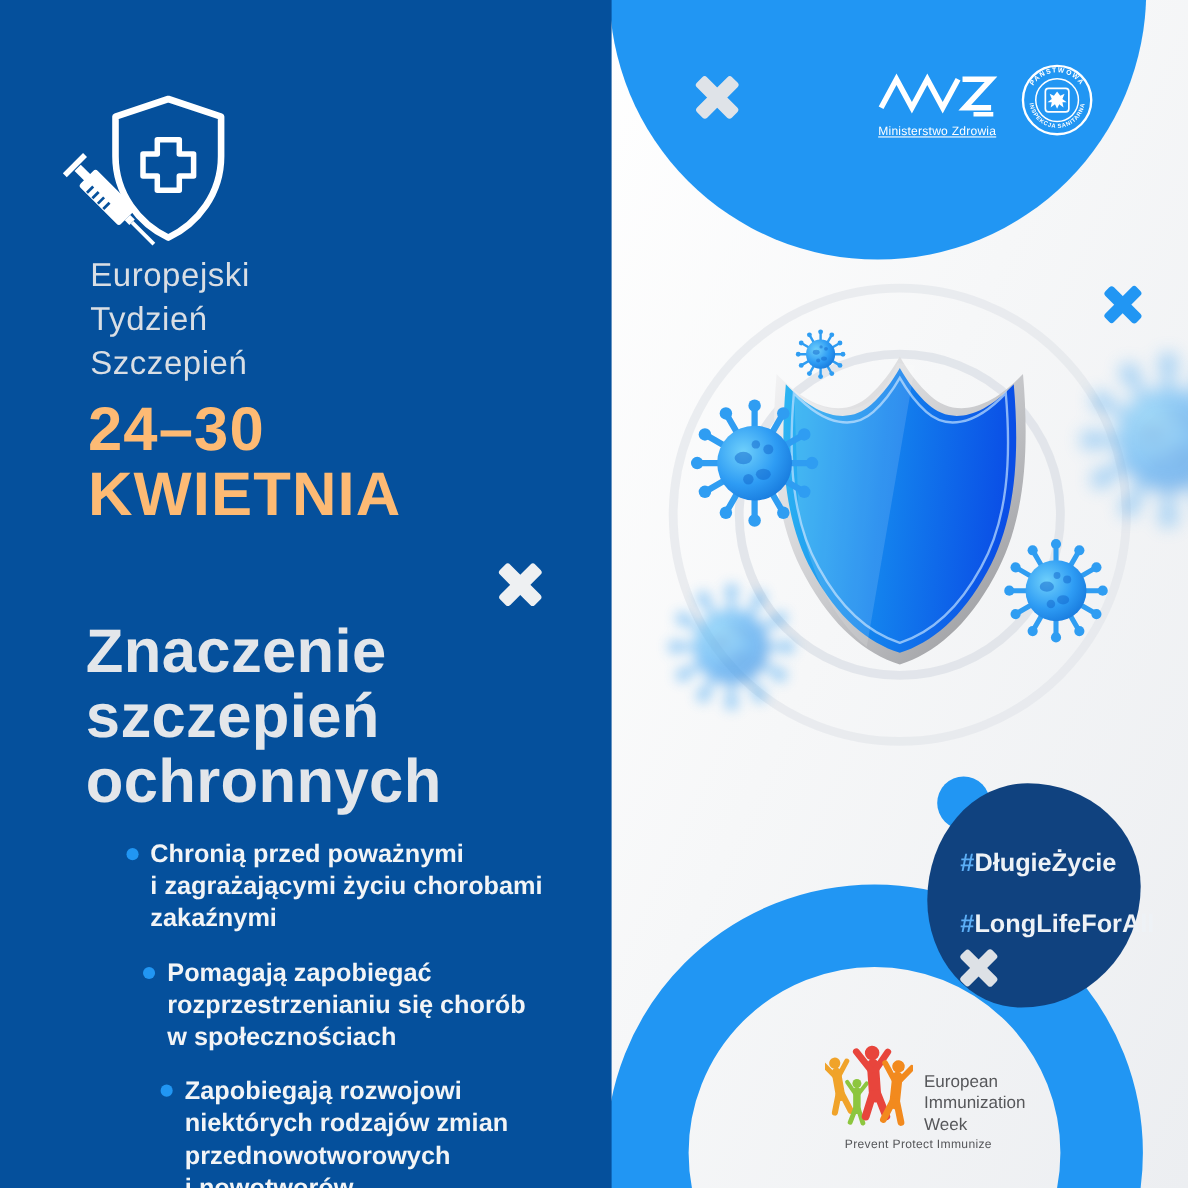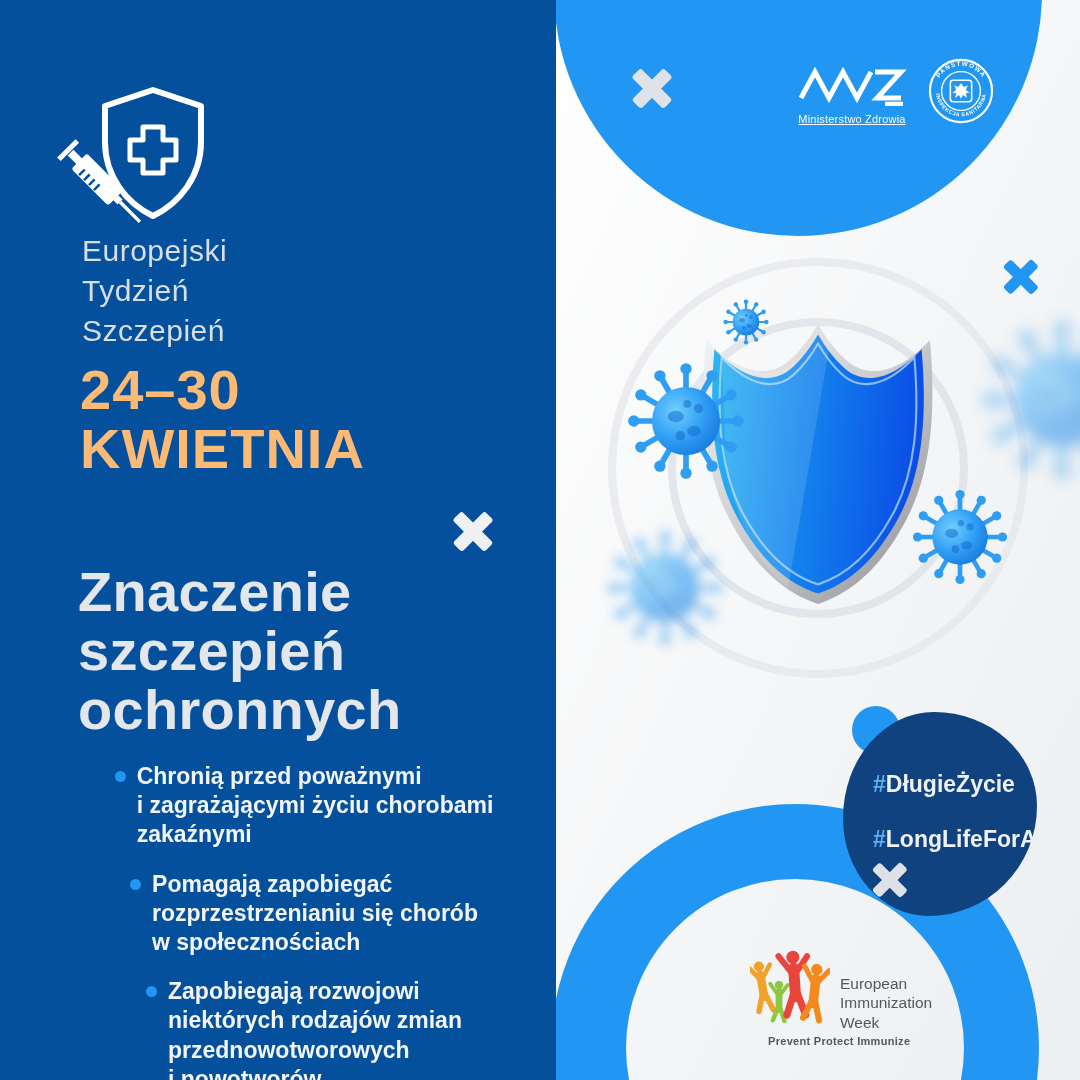"Prevent Protect Immunize" .eiw-tagline { font-weight: 700 -> 400 }
